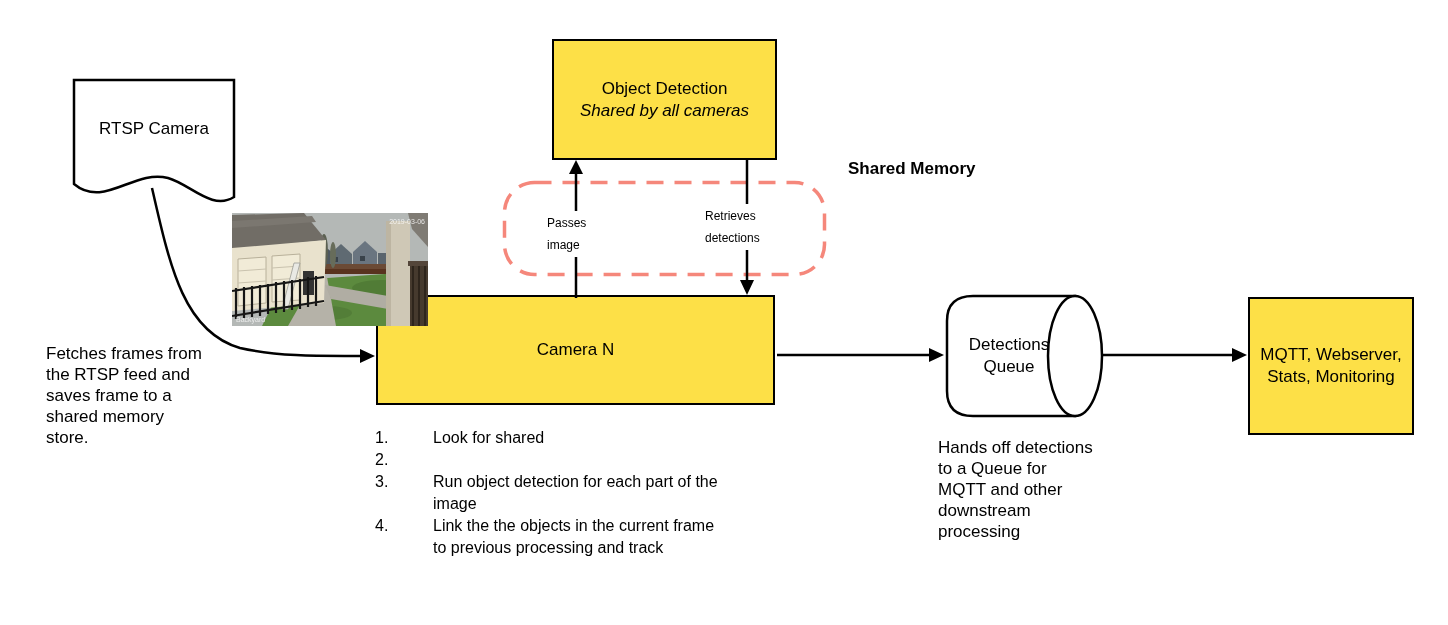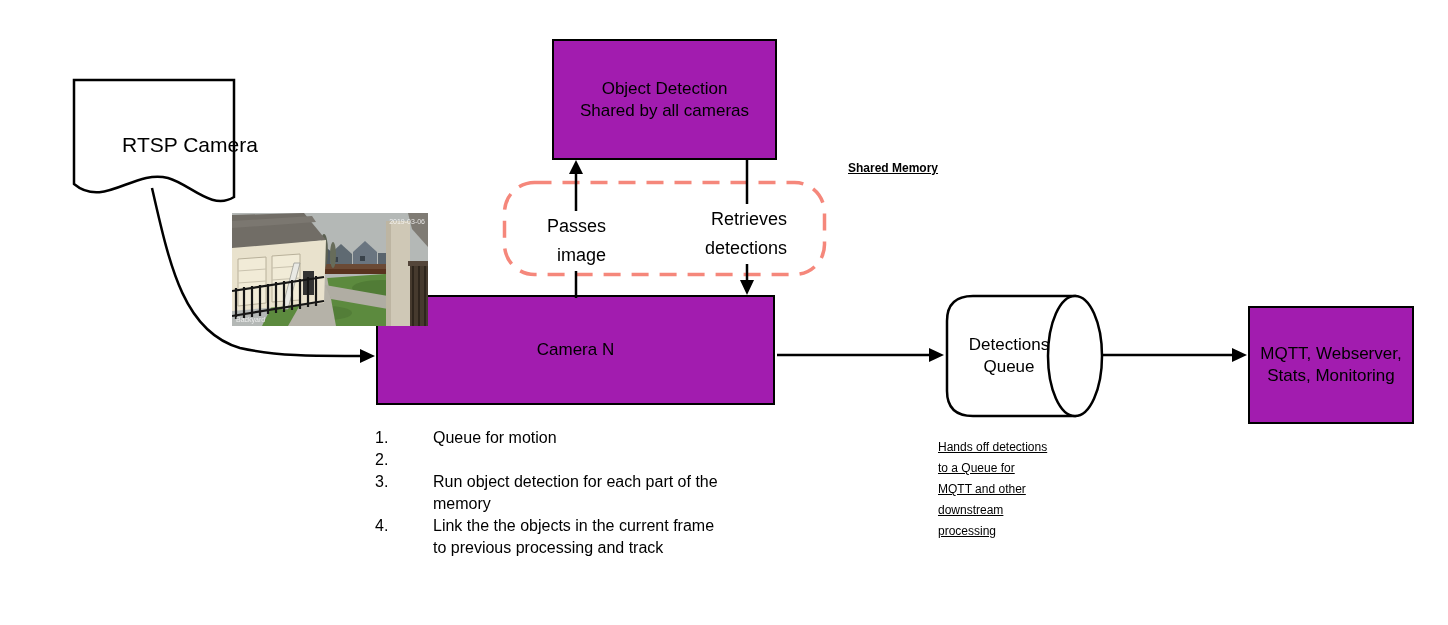"Object Detection" .box { background: #a21caf -> #fde047 }
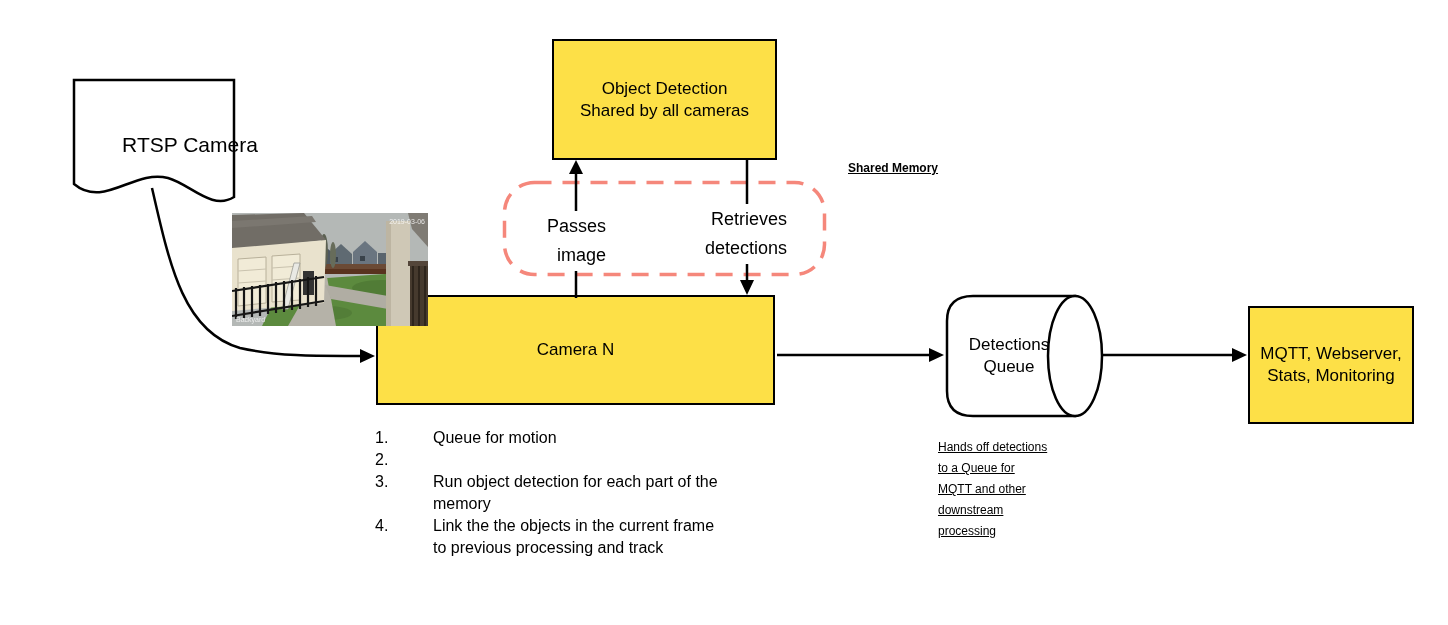"Shared by all cameras" .italic { font-style: none -> italic }
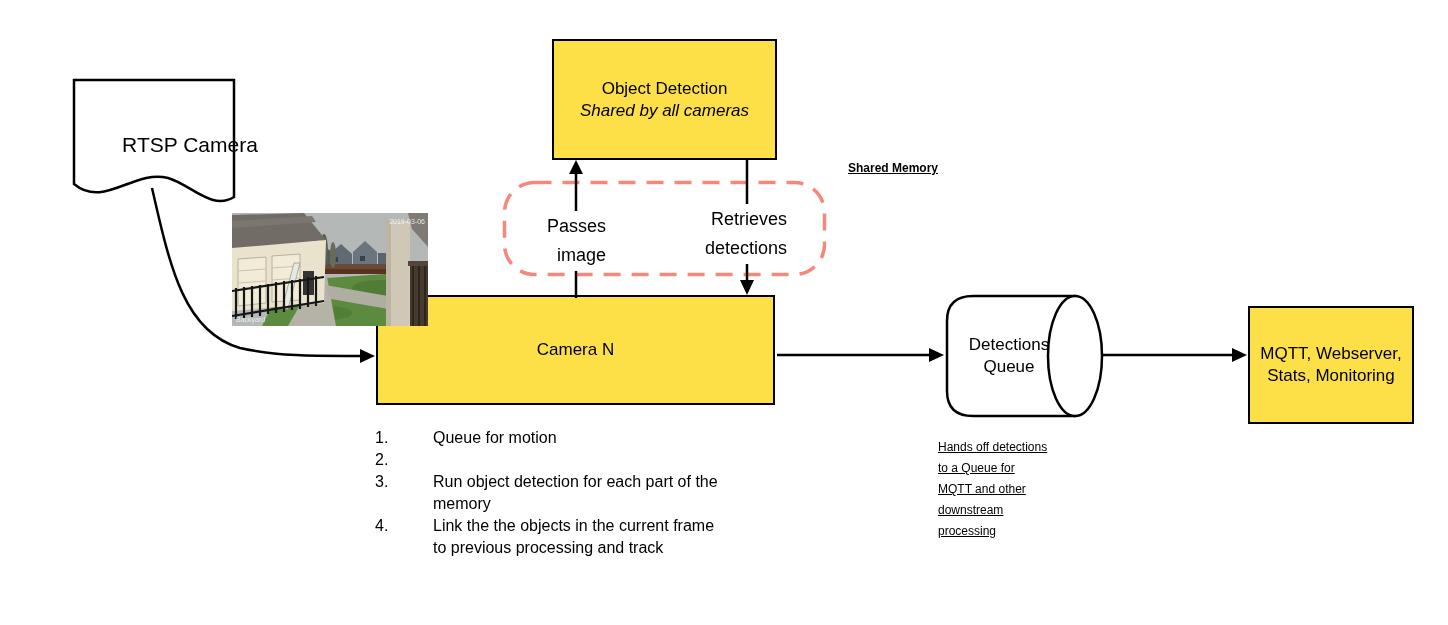"RTSP Camera" div.abs { font-size: 21px -> 17px; padding-left: 36px -> none; top: 16px -> 0 }
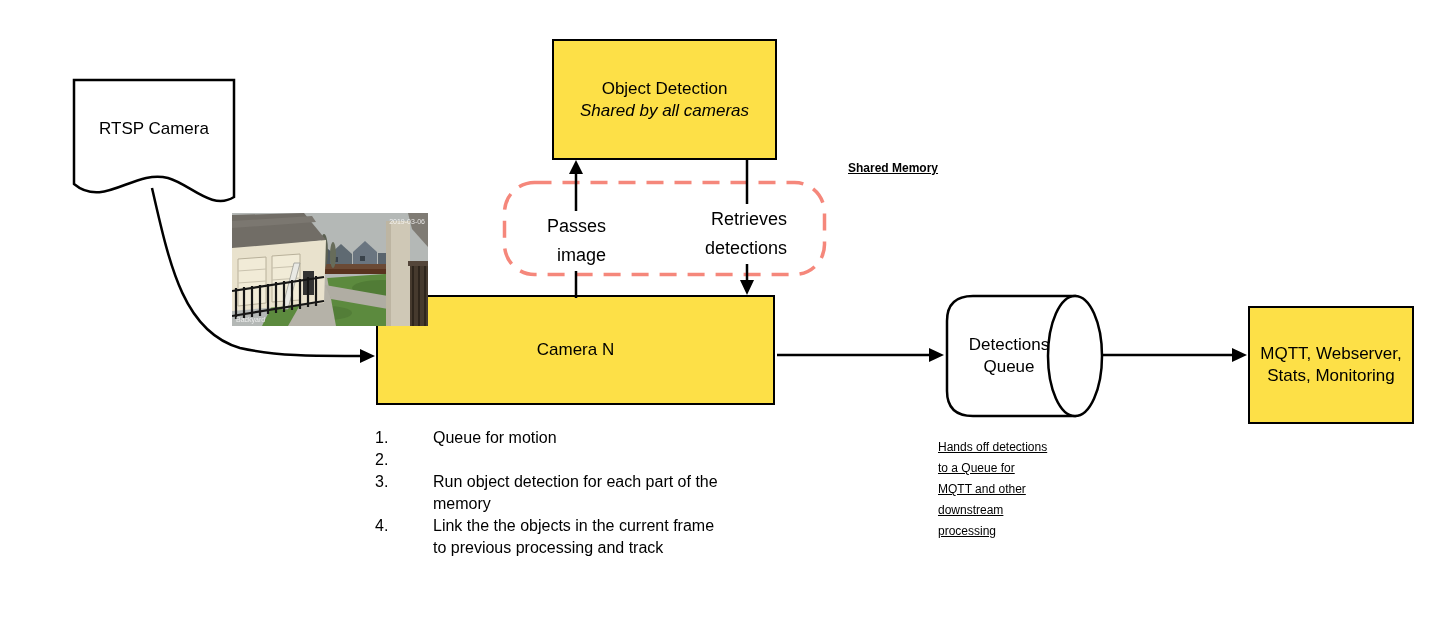"Shared Memory" .note { font-size: 12px -> 17px; text-decoration: underline -> none }
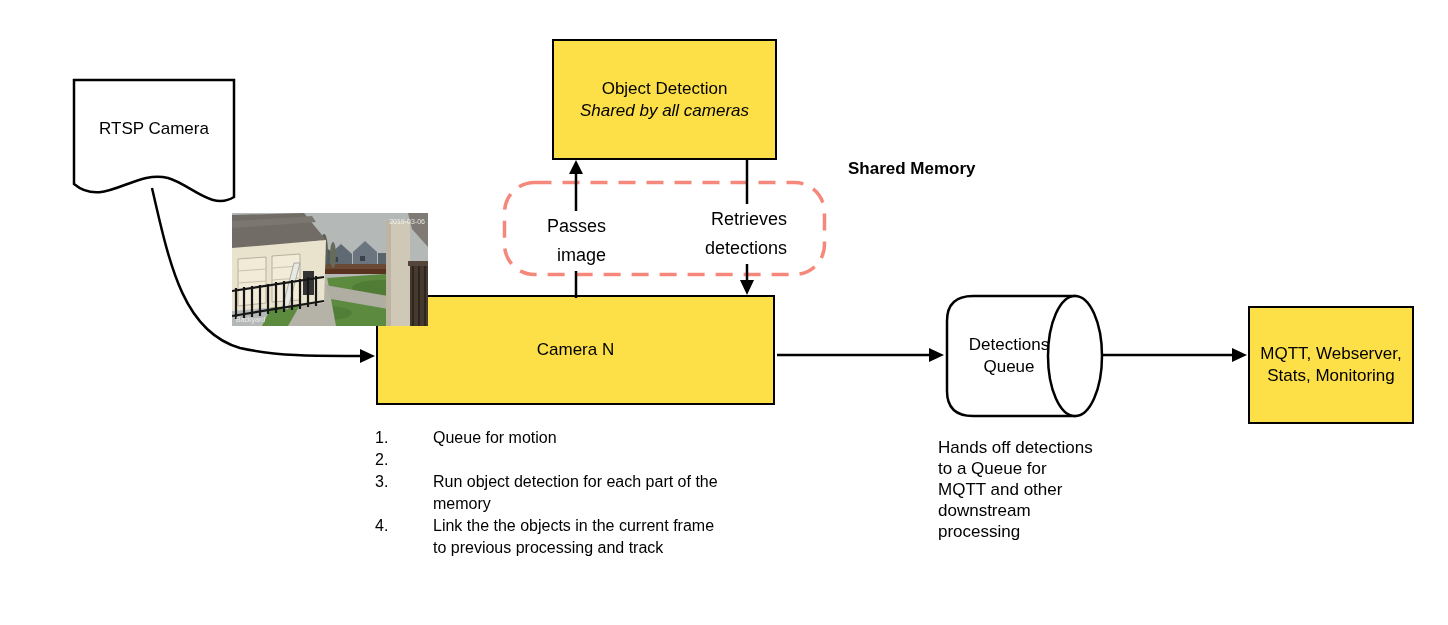"Passes" .edge-label { font-size: 18px -> 12px; line-height: 29px -> 22px; text-align: right -> none }
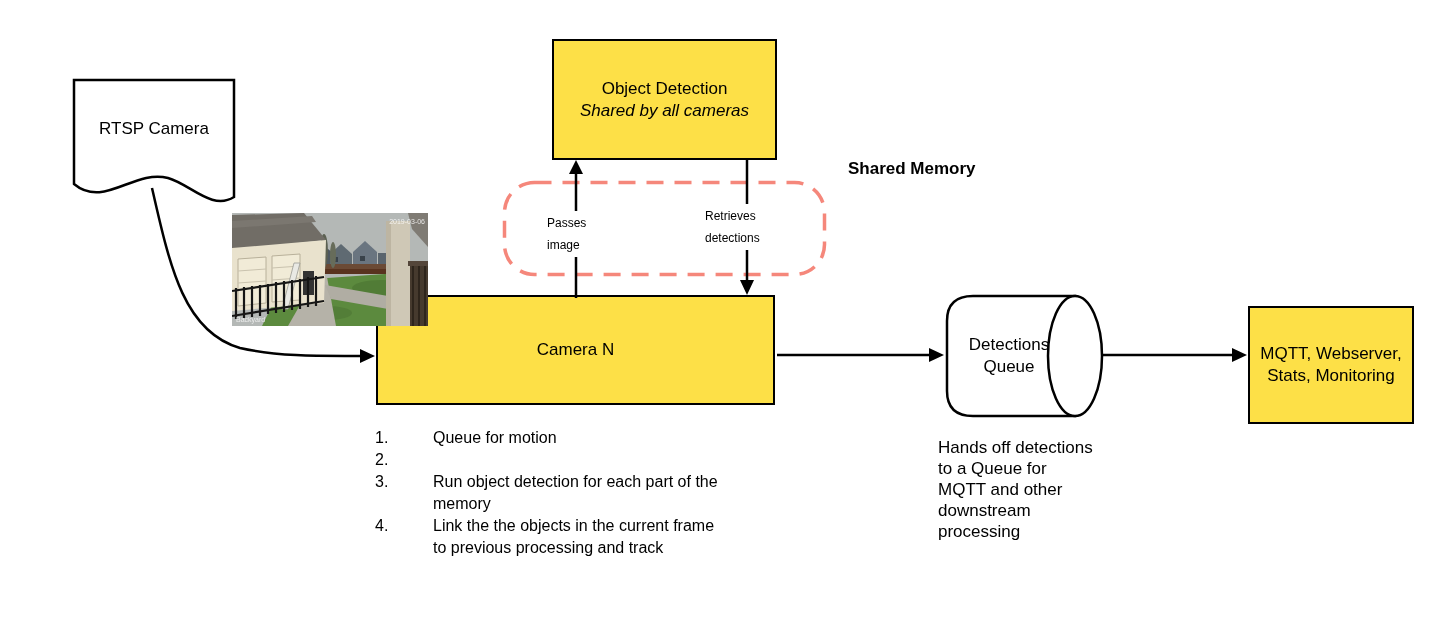"Fetches frames from" div.note { html: none -> <div>Fetches frames from the RTSP feed and saves frame to a shared memory store.</div> }
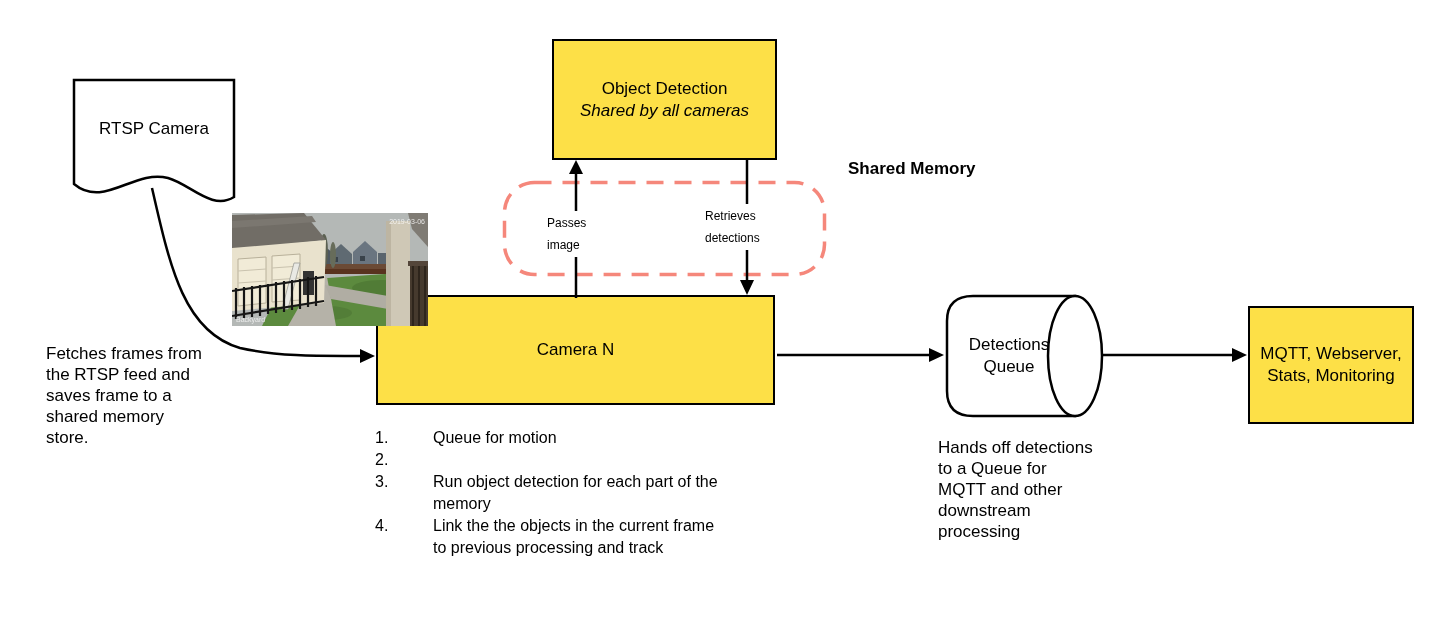"MQTT, Webserver," div.box { height: 118px -> 138px; top: 306px -> 297px }
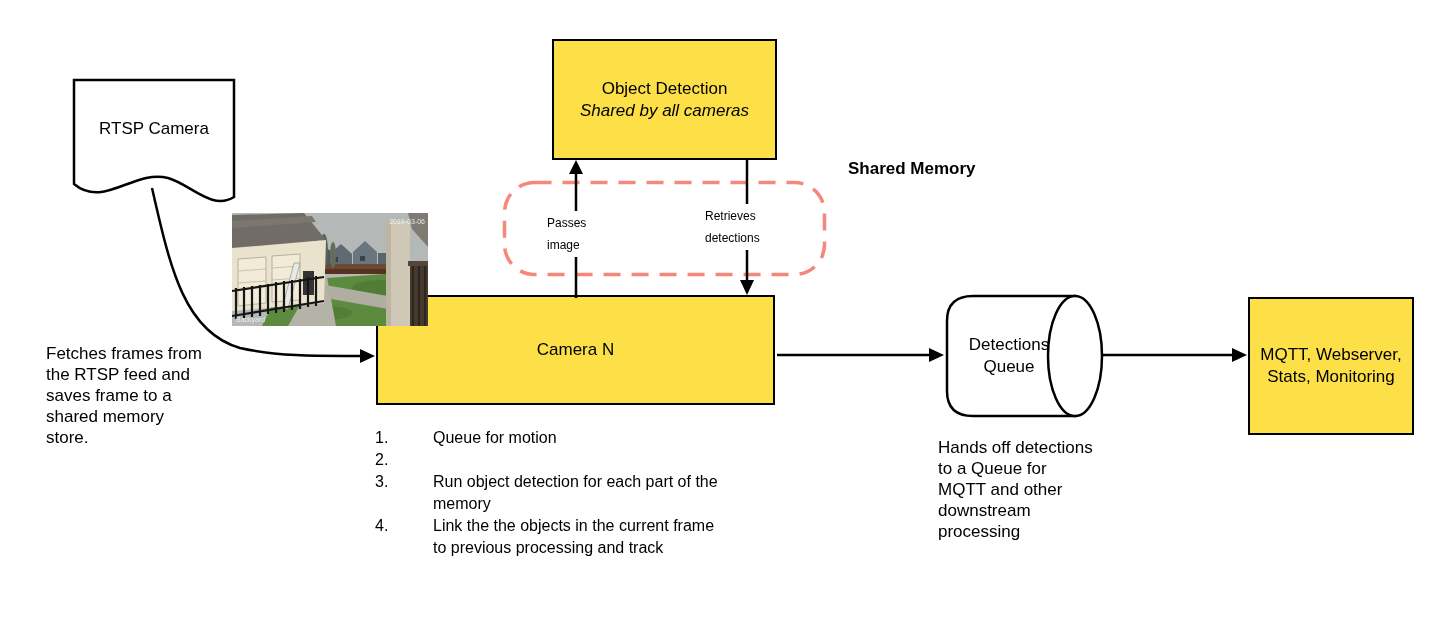"Queue for motion" span.txt { text: Queue for motion -> Look for shared }
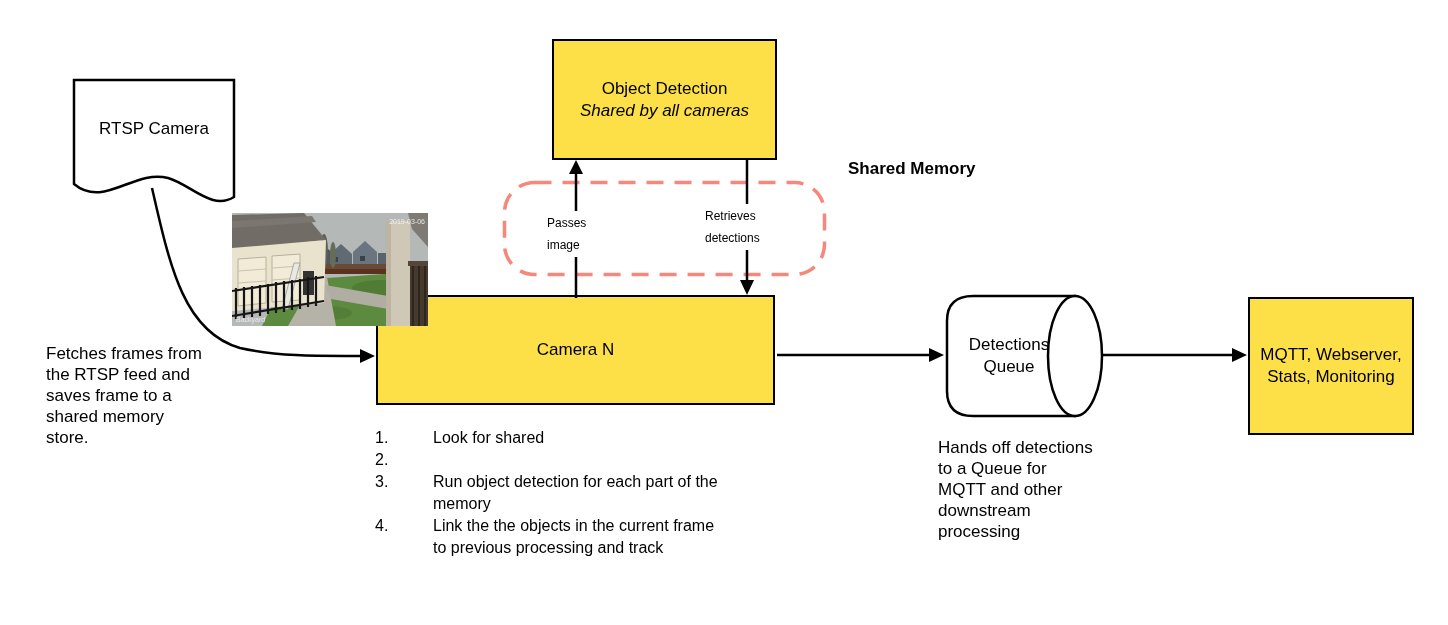"Run object detection for each" span.txt { text: memory -> image }
